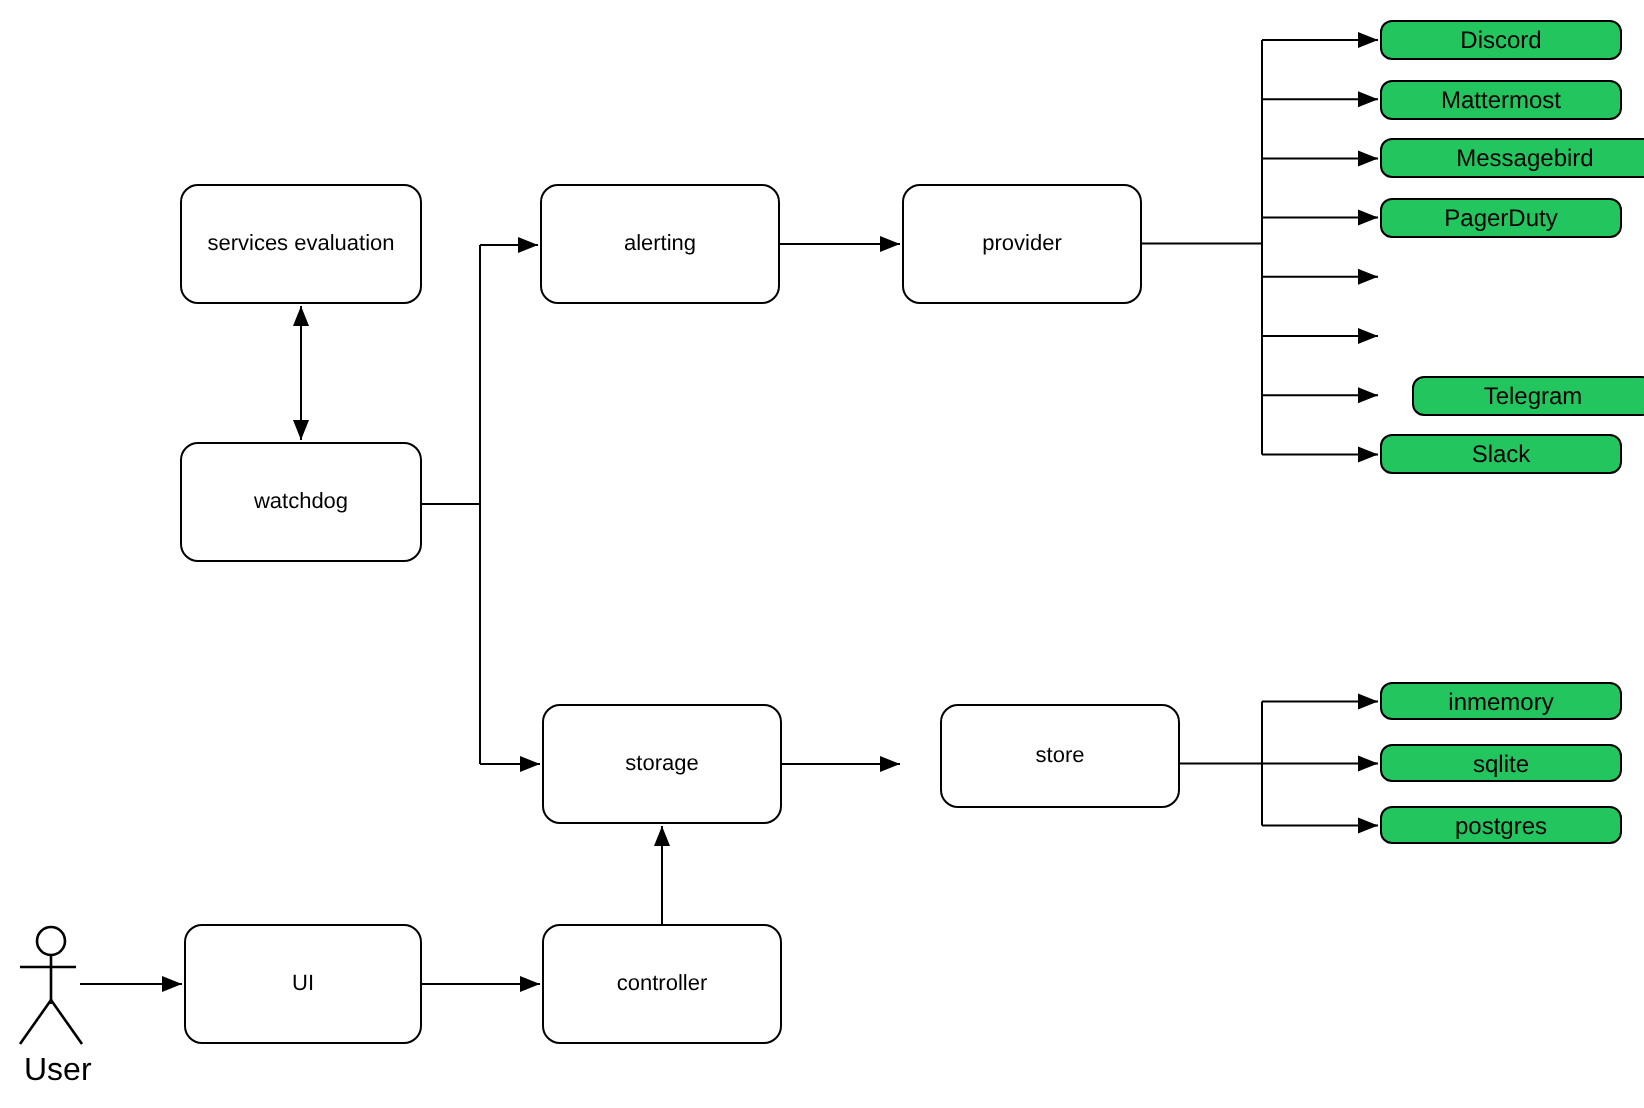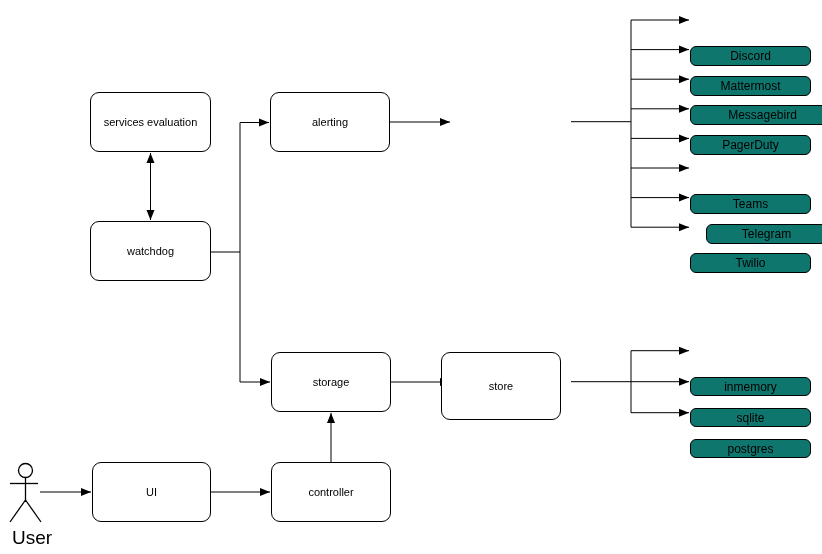"Discord" .leaf { background: #0f766e -> #22c55e; margin-top: 36px -> none }
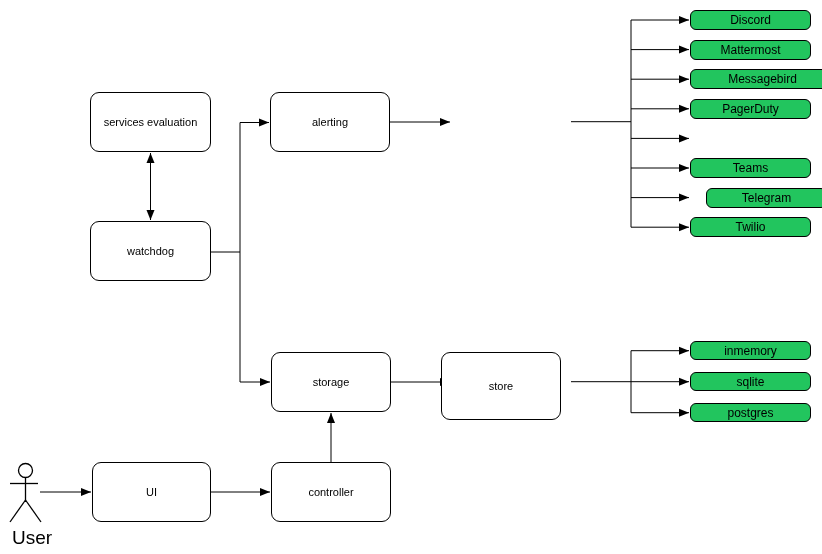"provider" div.node { html: none -> <div>provider</div> }
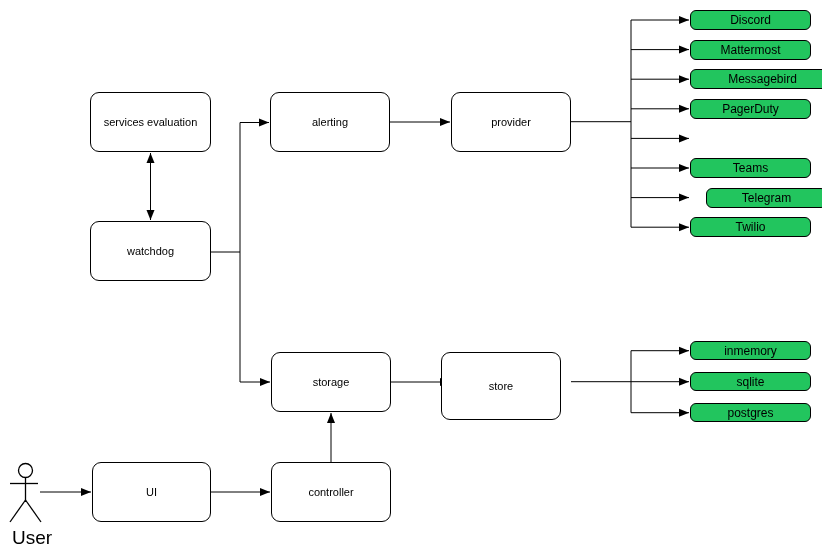"Teams" div.leaf { html: <div>Teams</div> -> none }
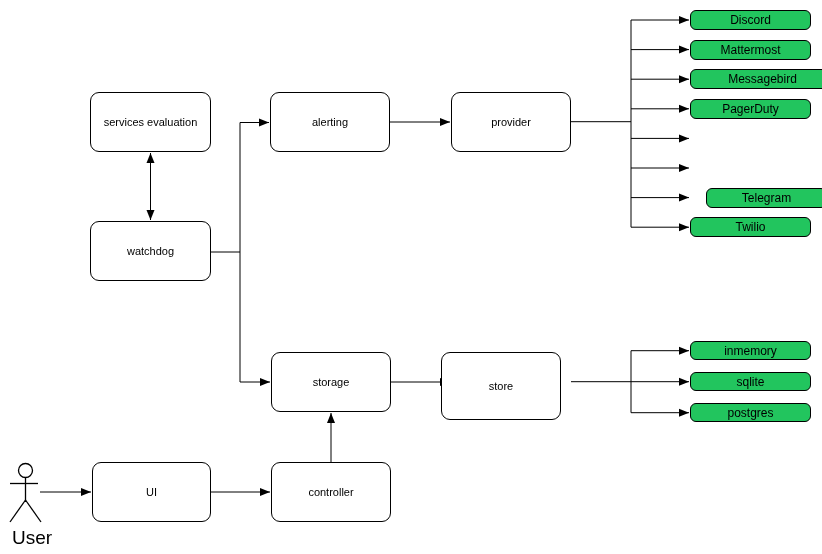"Twilio" div.leaf { text: Twilio -> Slack }
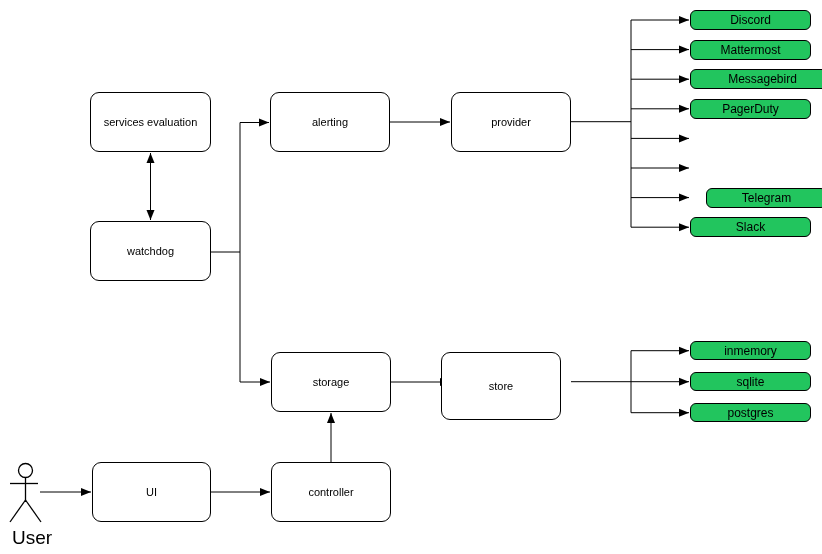"store" div.node { height: 68px -> 52px; left: 441px -> 470px }
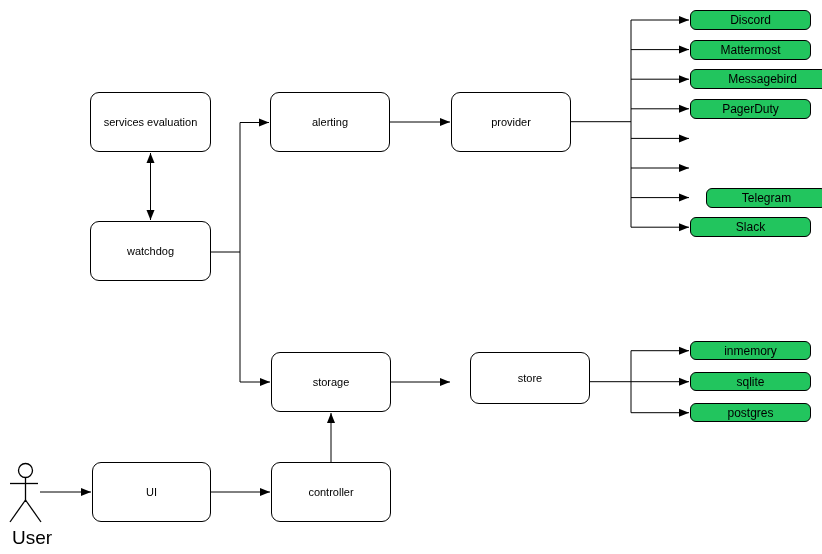"User" .actor-label { font-size: 19px -> 16px }
